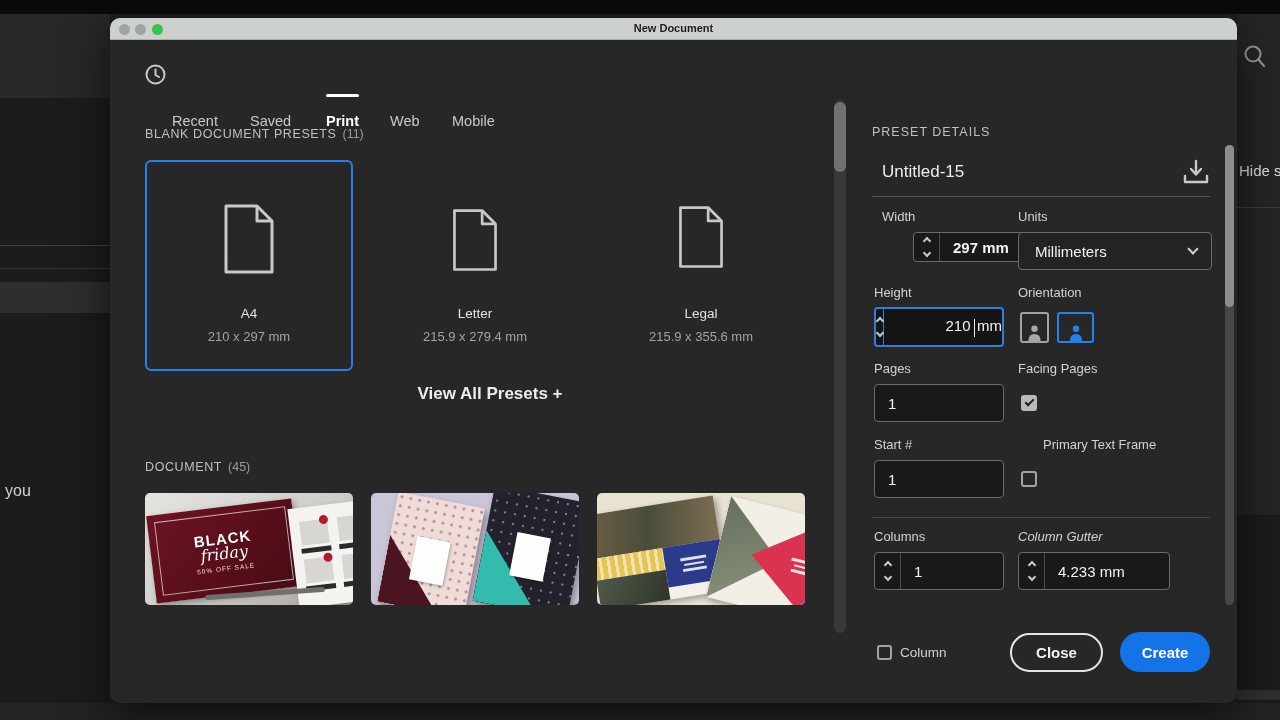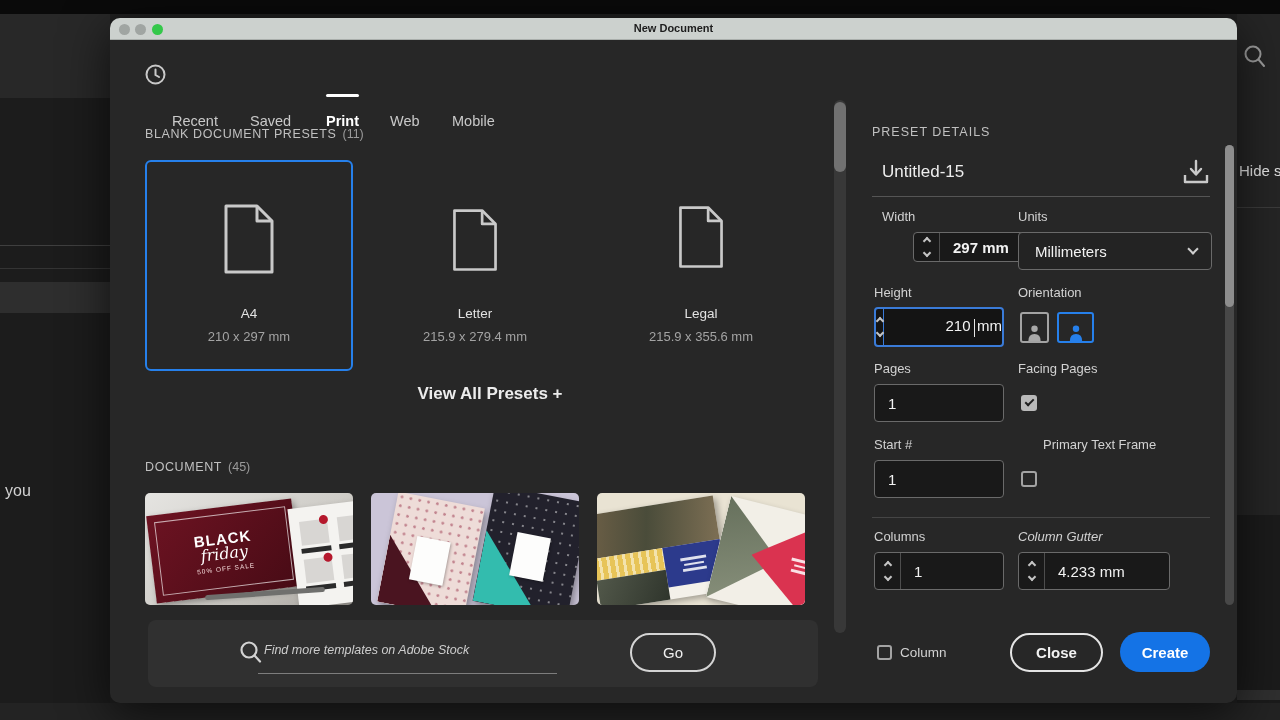"Find more templates on Adobe" div.abs { html: <div> <svg> <circle></circle> <line></line> </svg> <div>Find more templates on Adobe Stock</div> <div></div> <div>Go</div> </div> -> none }
